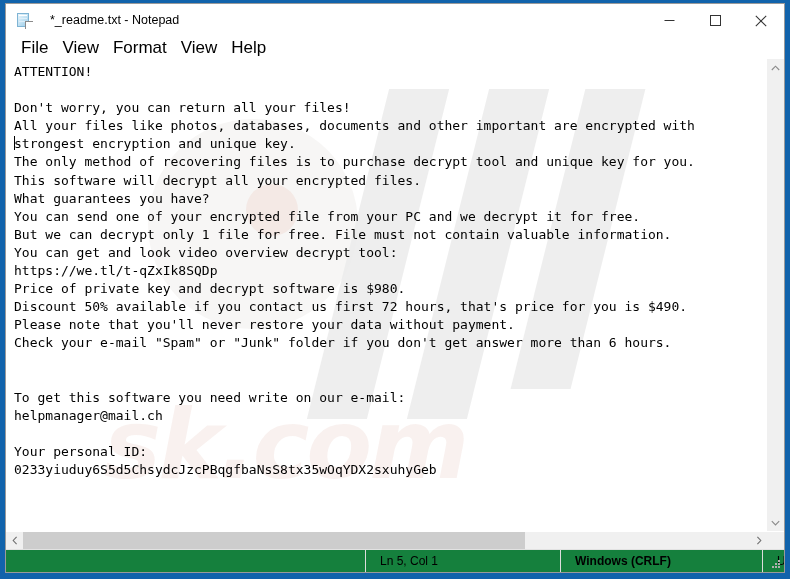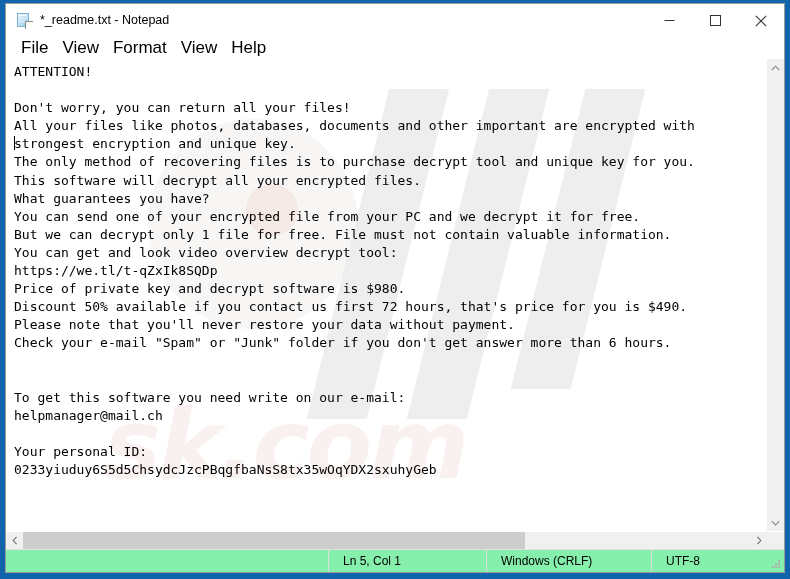"*_readme.txt - Notepad" #title-left { gap: 7px -> 17px }
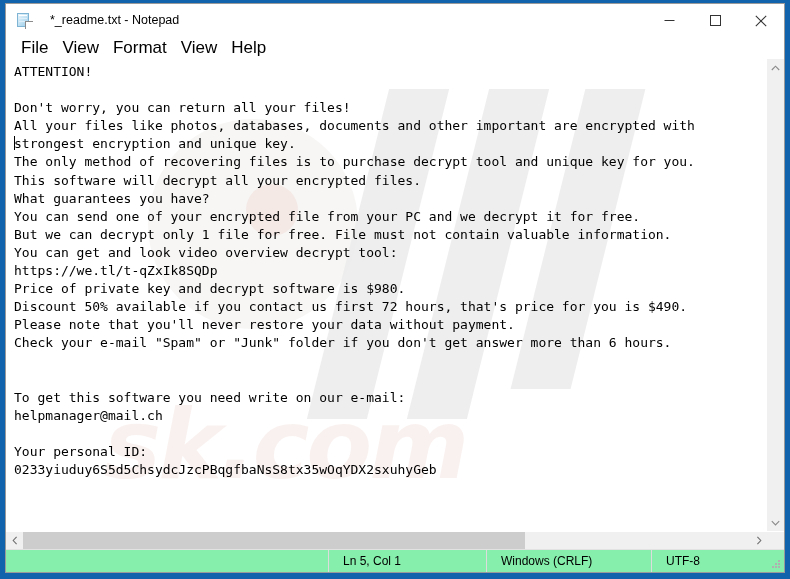"Ln 5, Col 1" #statusbar { background: #86efac -> #15803d; gap: none -> 37px }
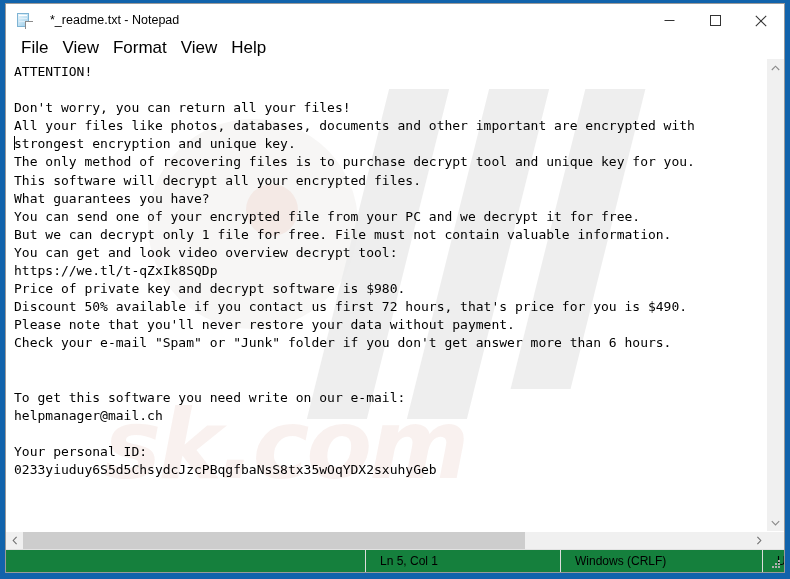"Windows (CRLF)" #status-eol { font-weight: none -> bold }
